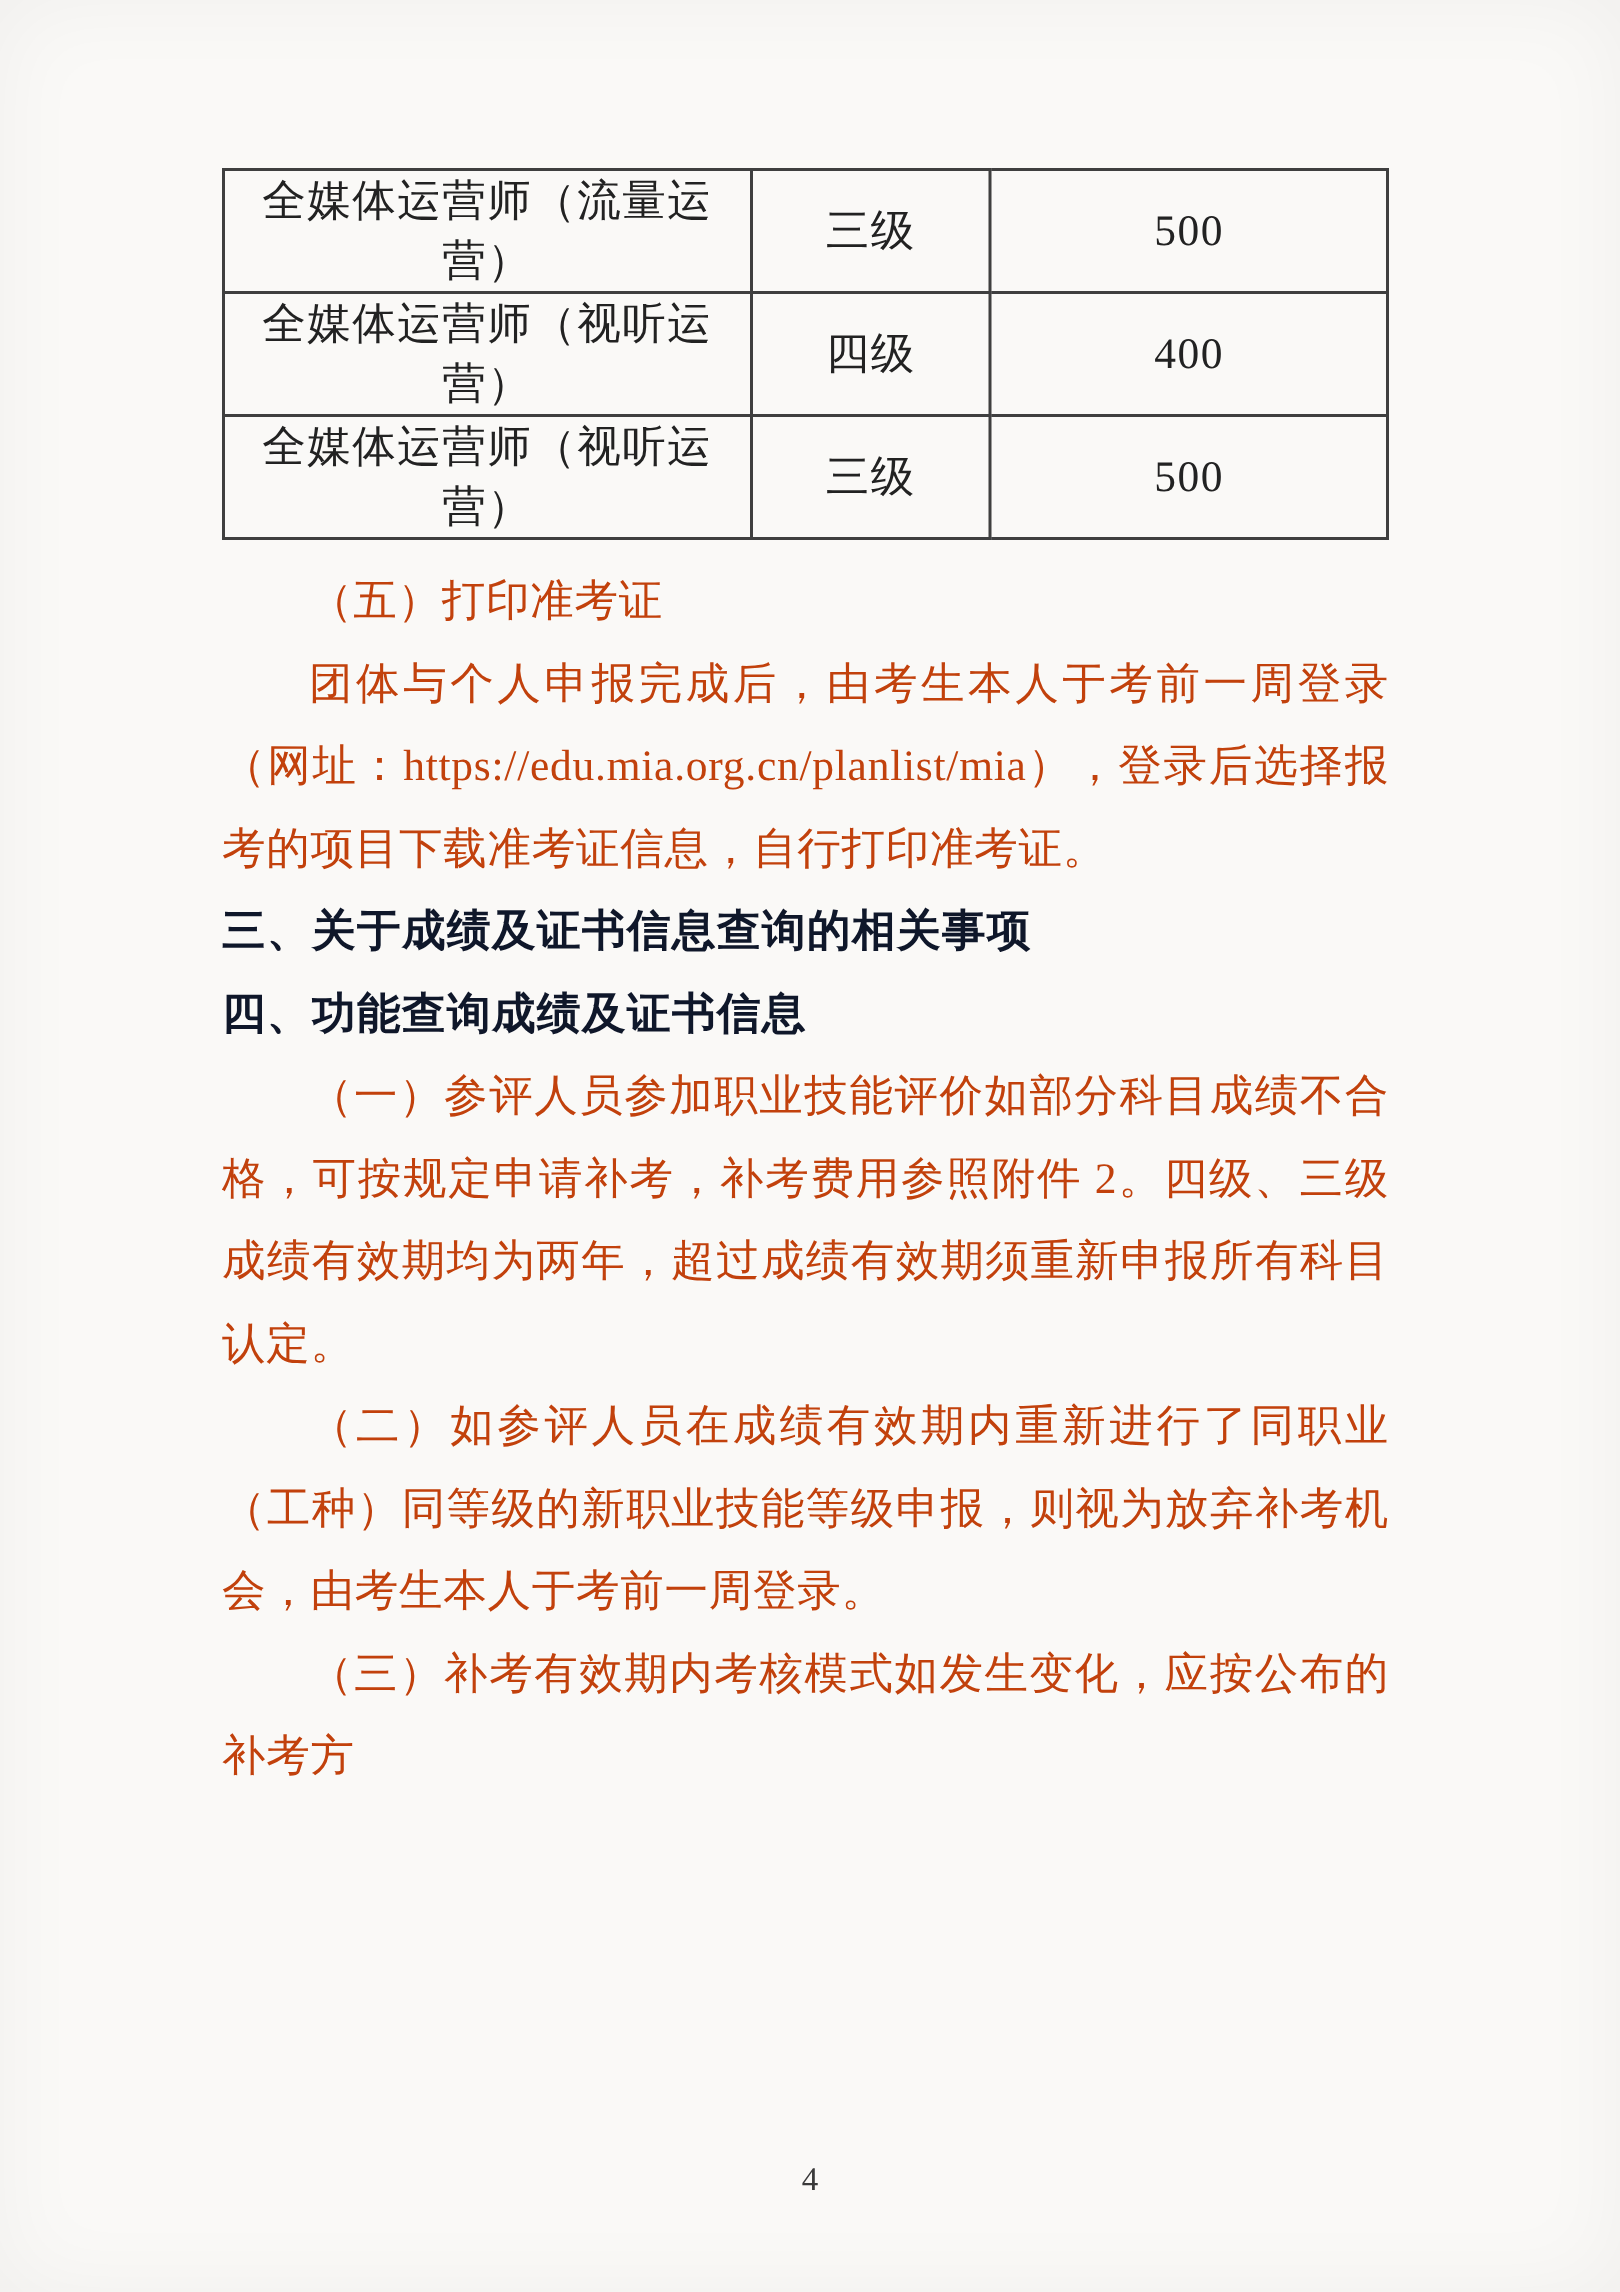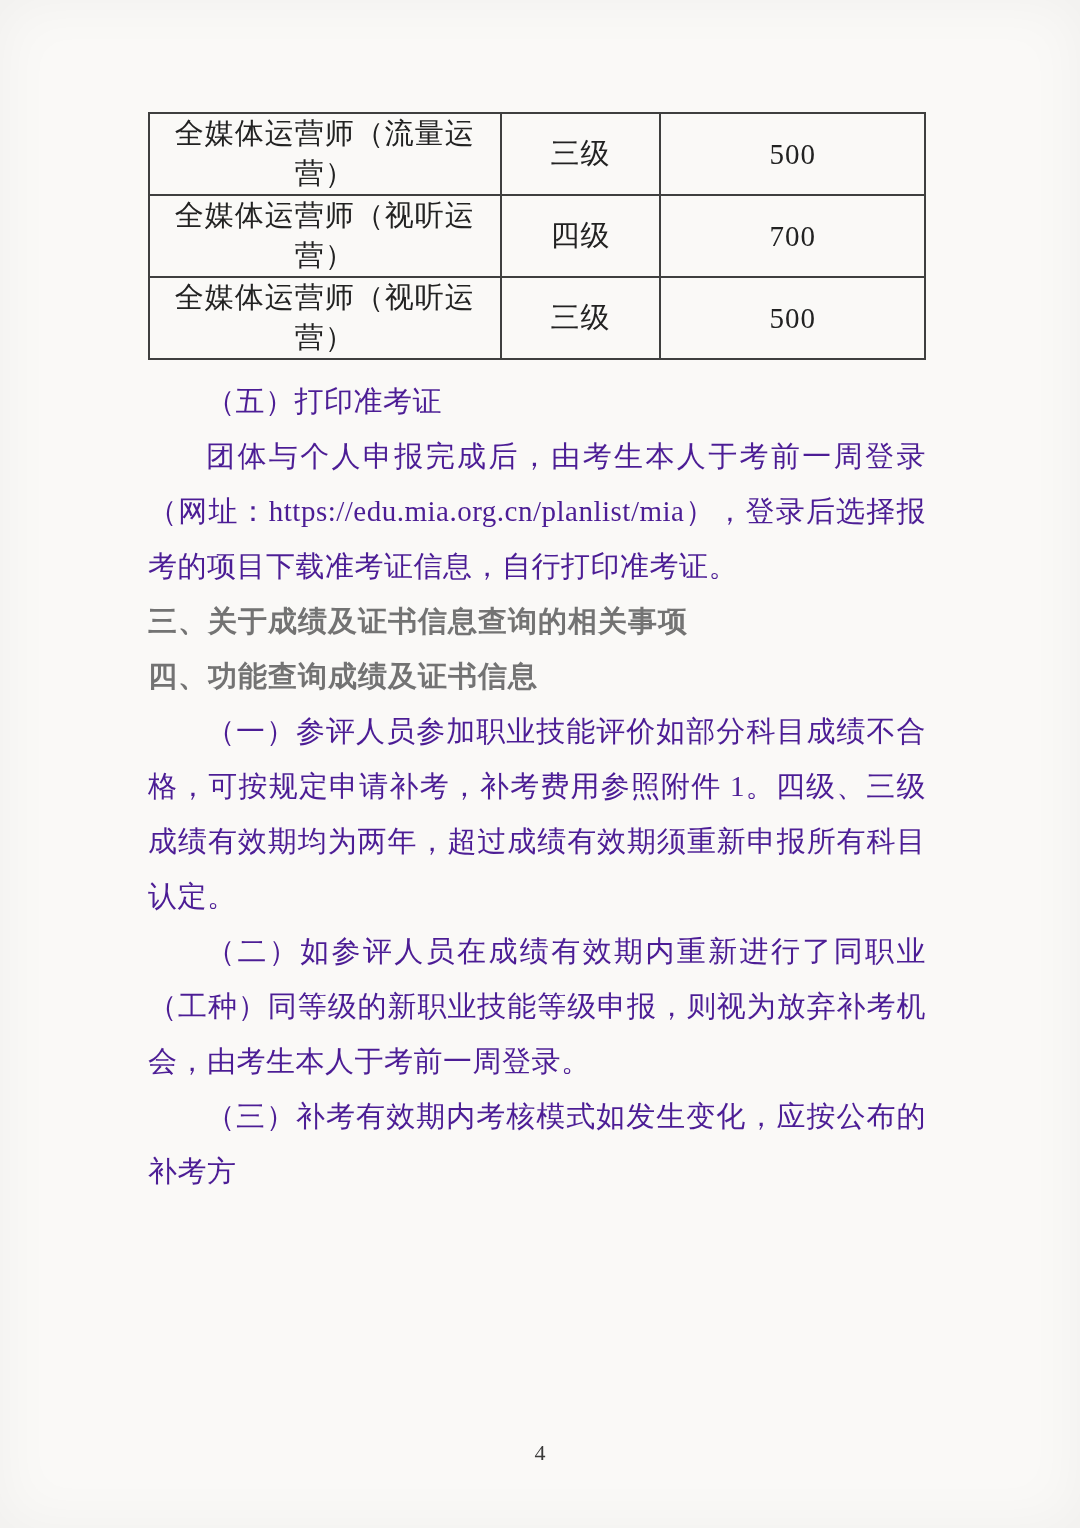"700" td { text: 700 -> 400 }
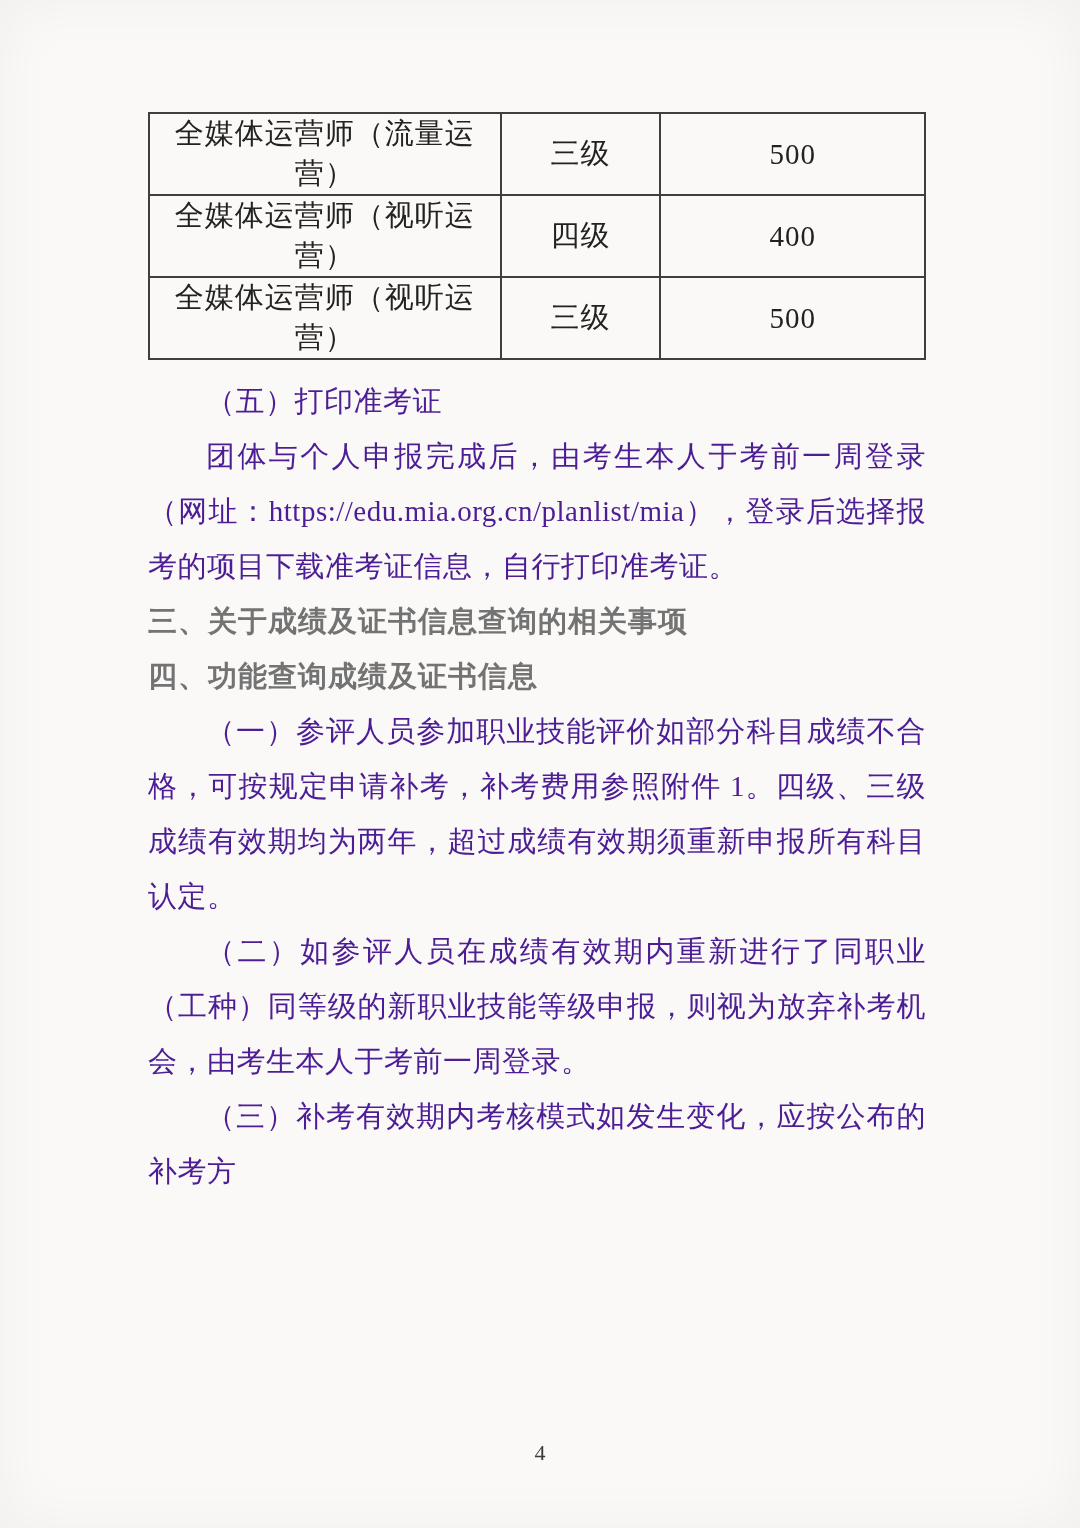"（五）打印准考证" .block { color: #4c1d95 -> #c2410c }
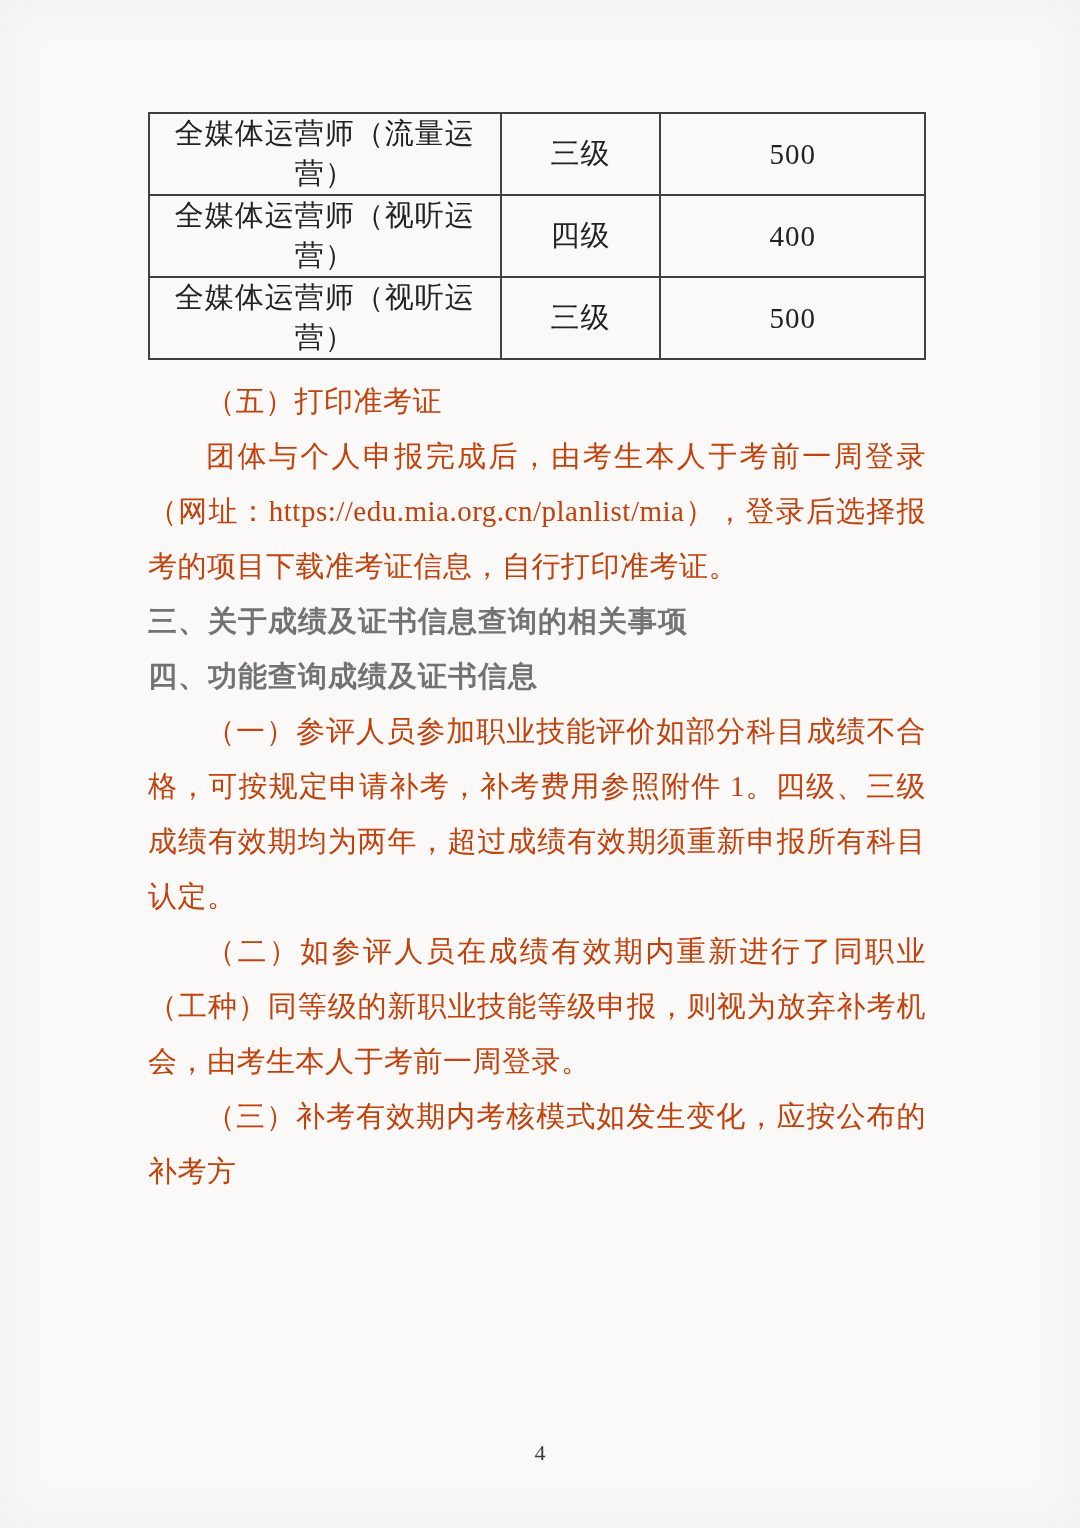"三、关于成绩及证书信息查询的相关事项" .block.heading { color: #737373 -> #0f172a }
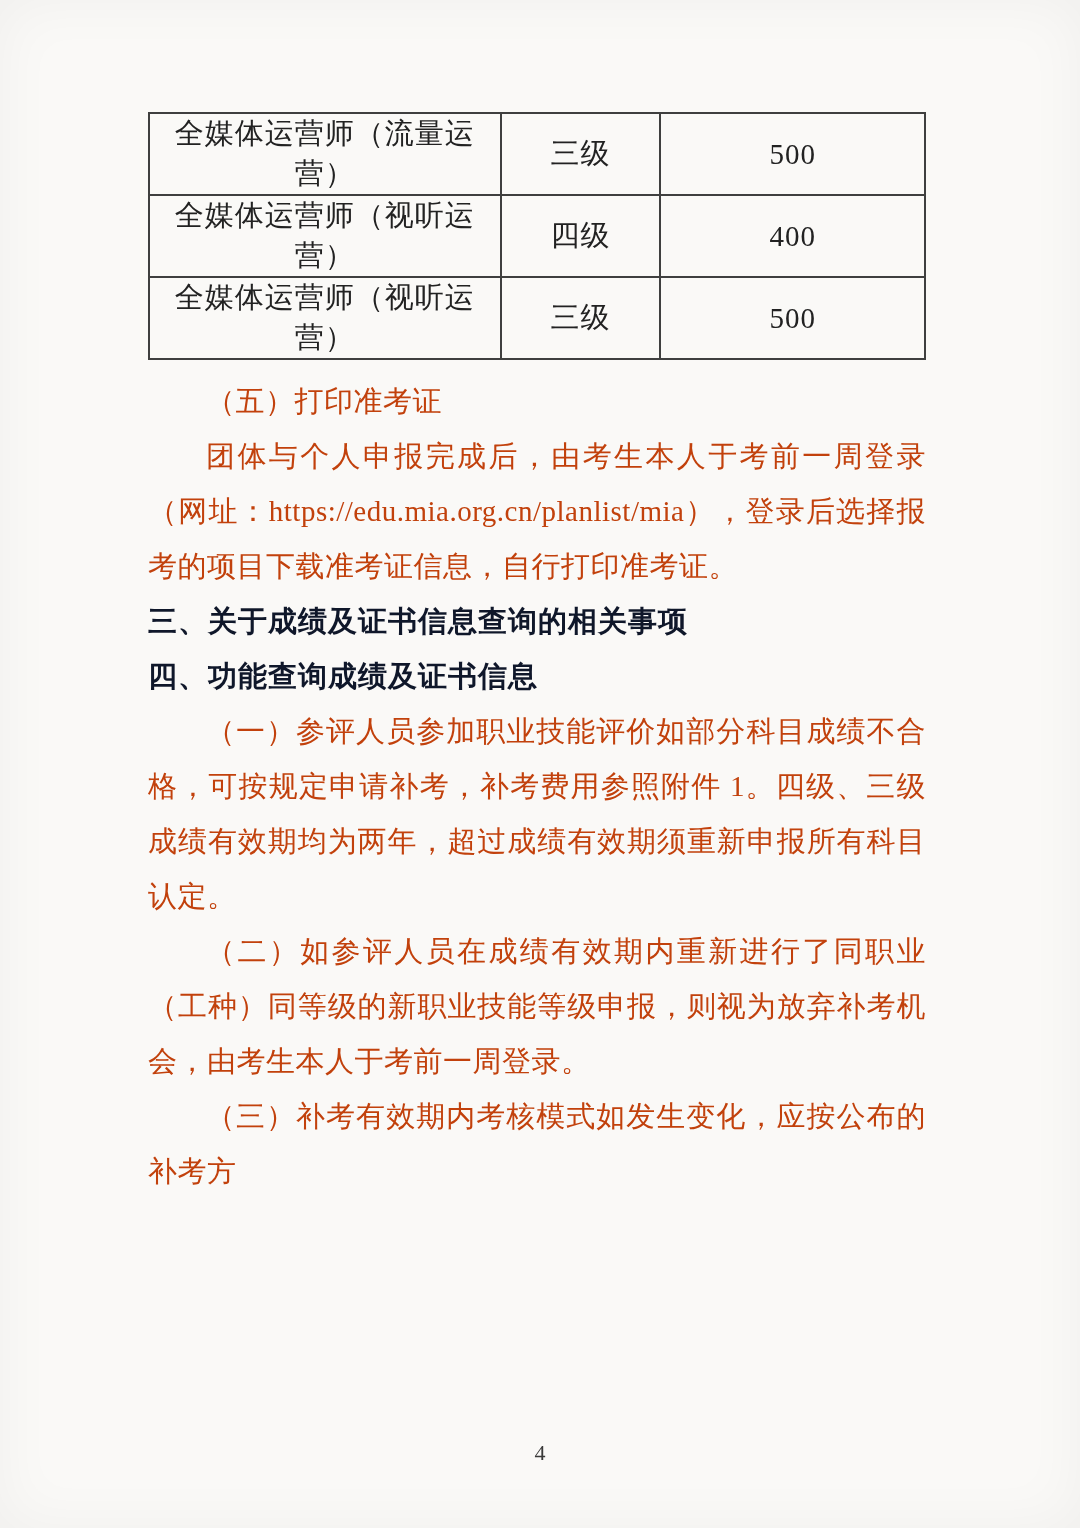"（一）参评人员参加职业技能评价如部分科目成绩不合格，可按规定申请补考，补考费用参" p.block { text: 1 -> 2 }
